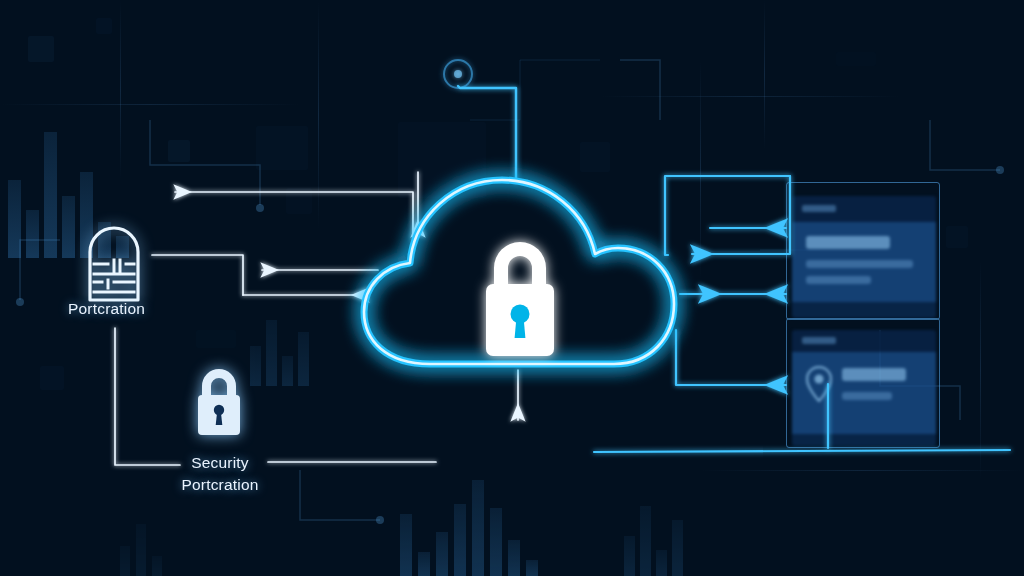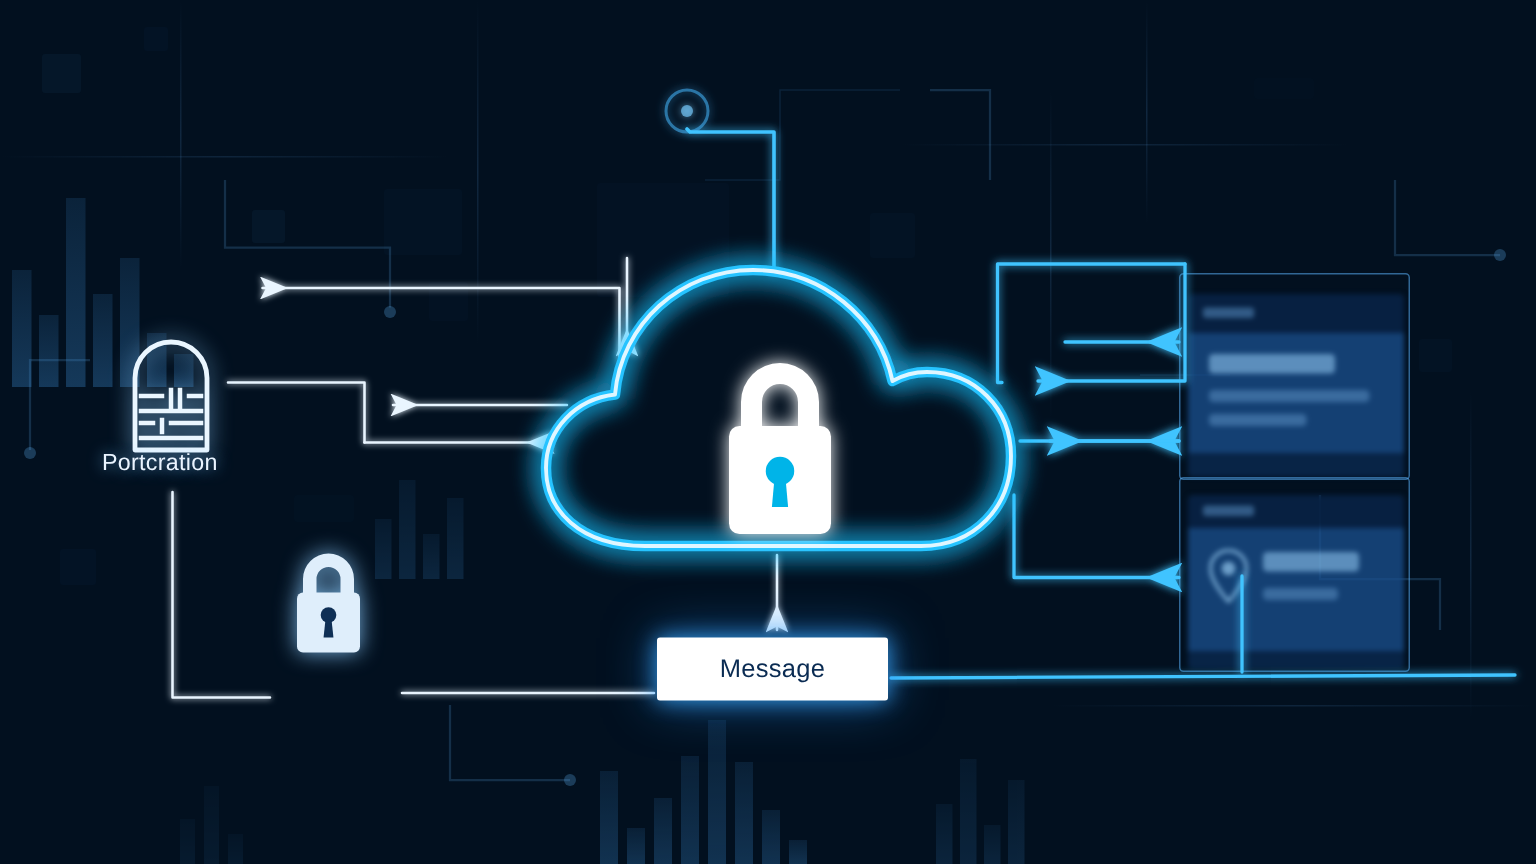"Message" div { html: <div> <span>Message</span> </div> -> none }
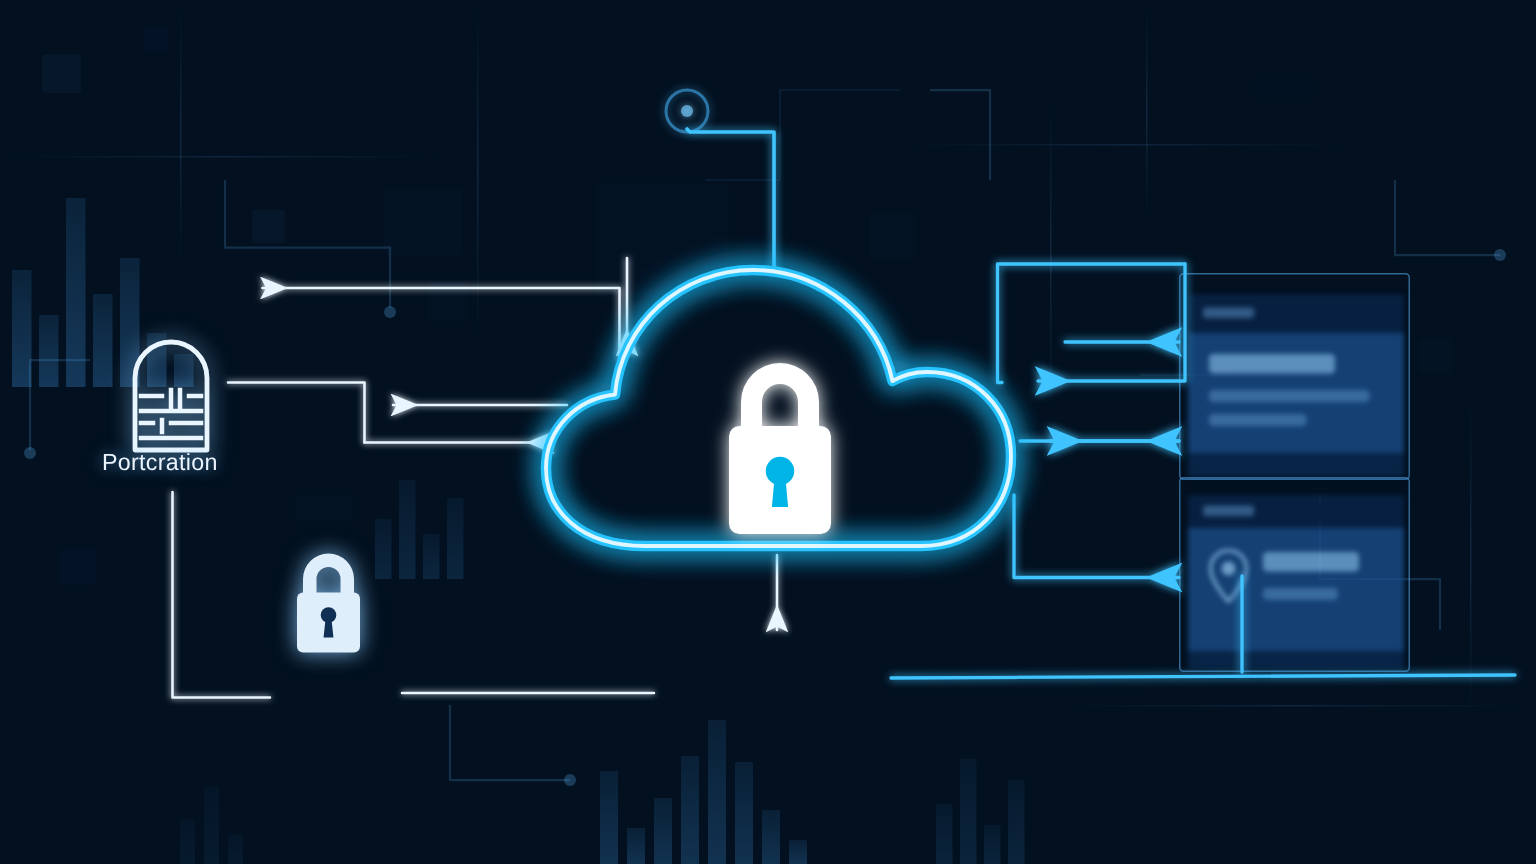"Security" div.node-label { html: none -> <div> <div>Security</div> <div>Portcration</div> </div> }
